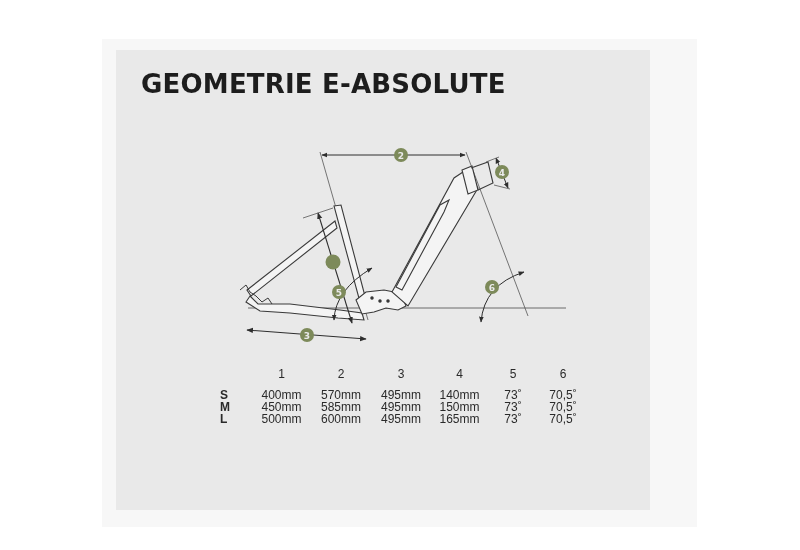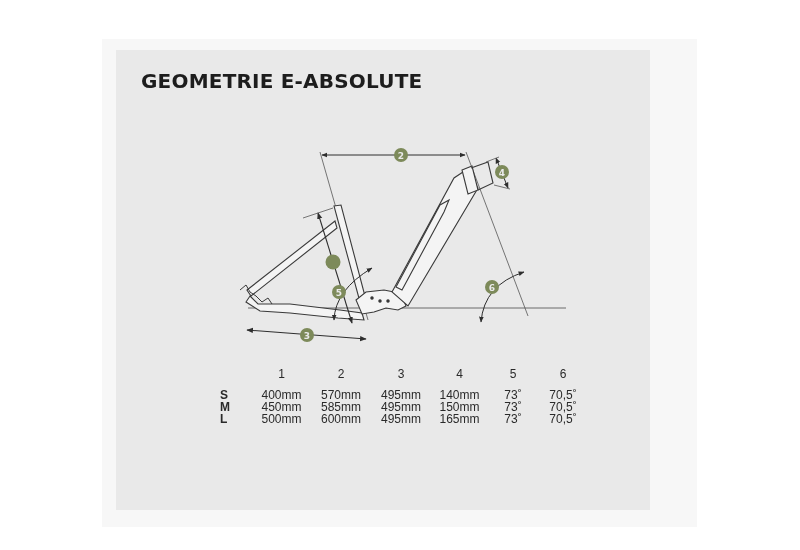"GEOMETRIE E-ABSOLUTE" .title { font-size: 20px -> 26px }
